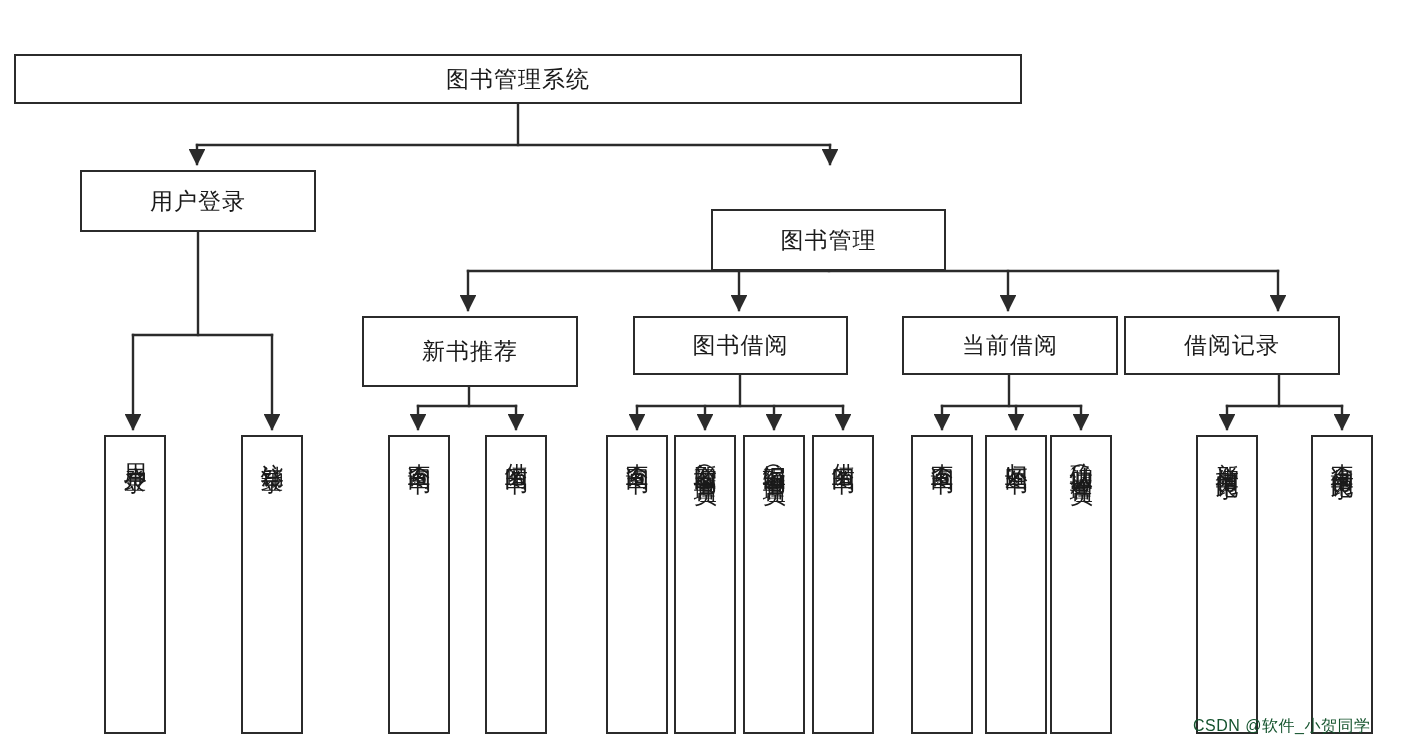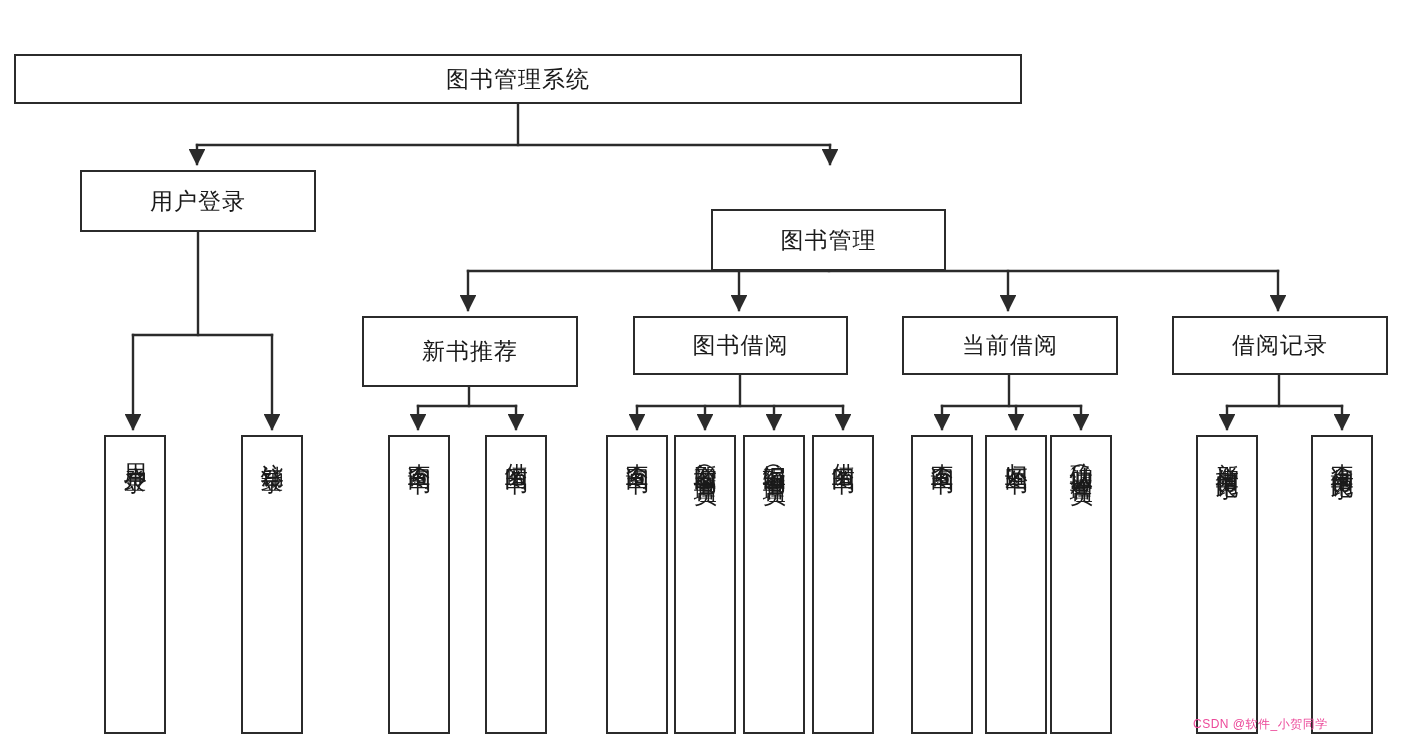"借阅记录" div.node { left: 1172px -> 1124px }
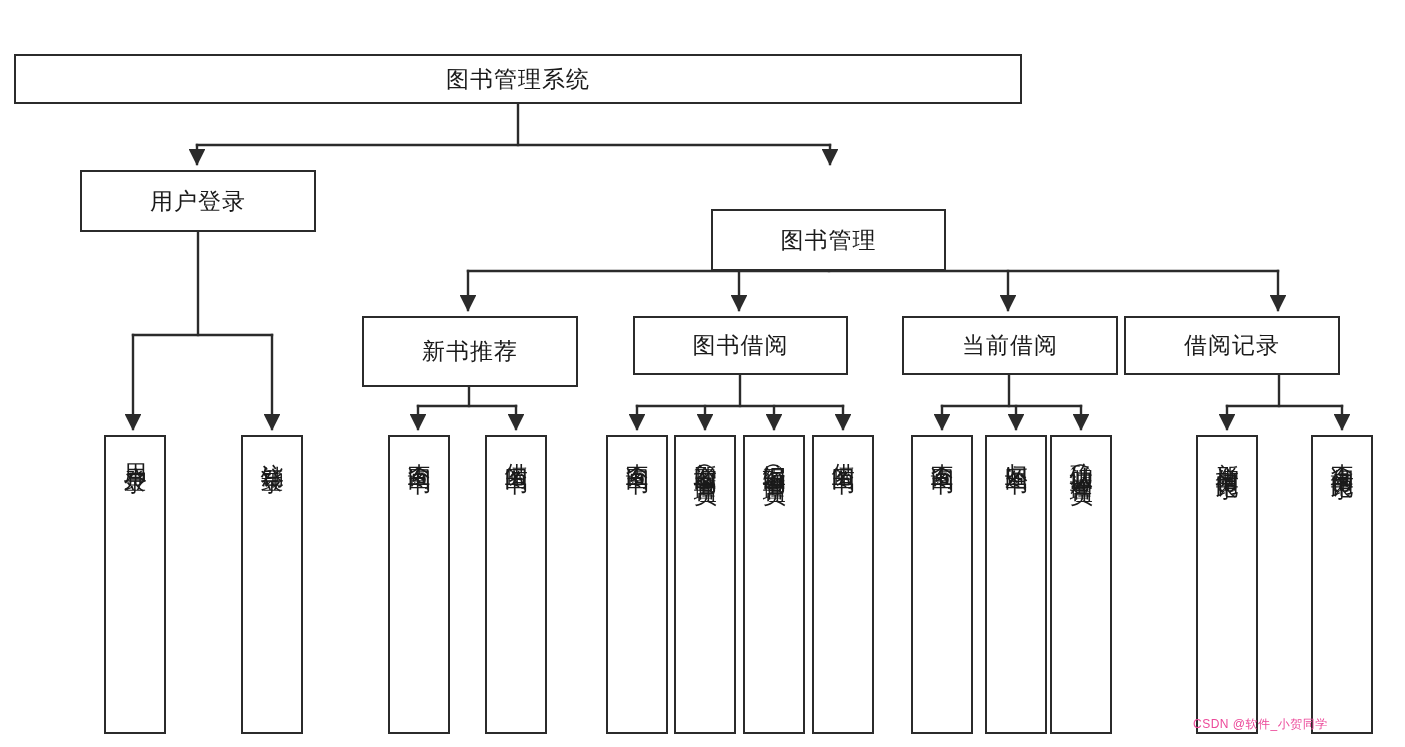"CSDN @软件_小贺同学" .watermark { color: #ec4899 -> #14532d; font-size: 12px -> 16px }
